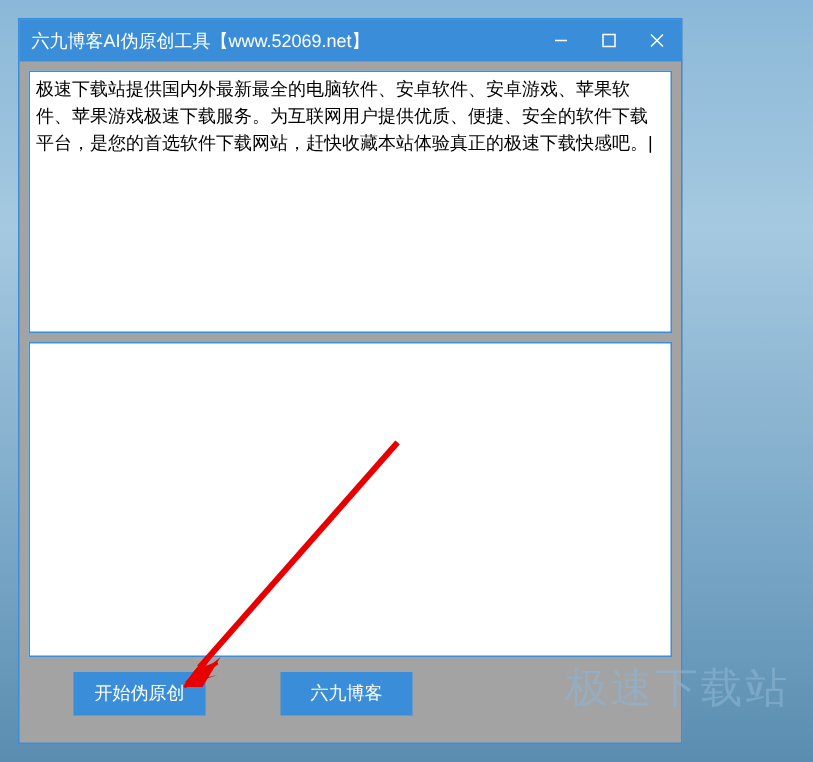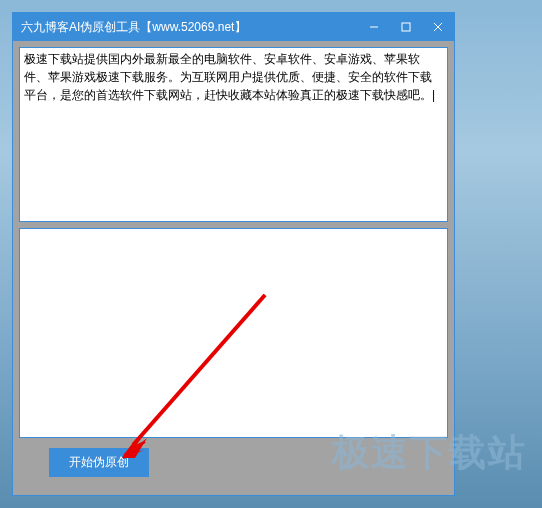"开始伪原创" .btn { padding: 6px 20px -> 6px 8px }
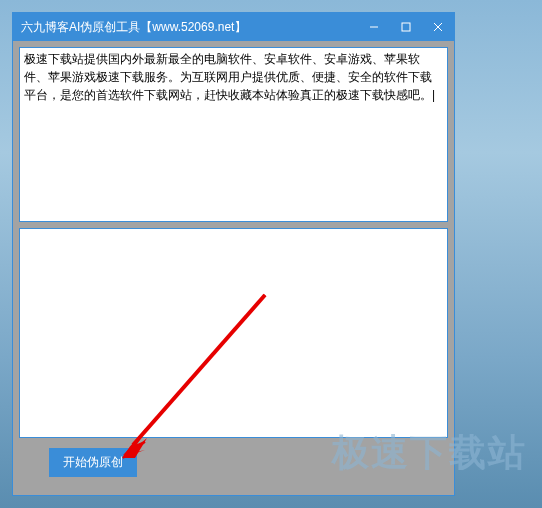"六九博客" button.btn { html: none -> <button>六九博客</button> }
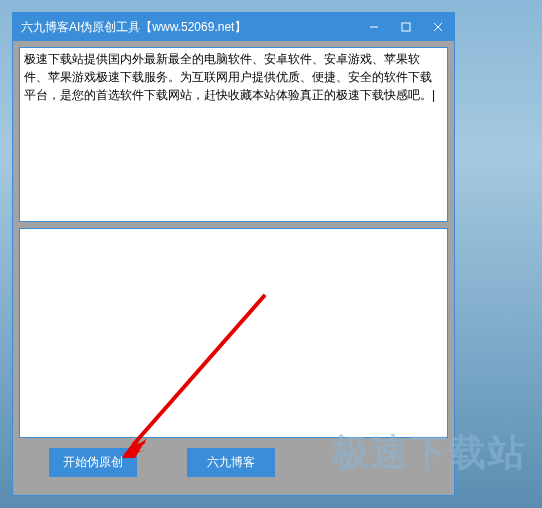"极速下载站" .watermark { font-size: 37px -> 28px; font-weight: 700 -> 400 }
